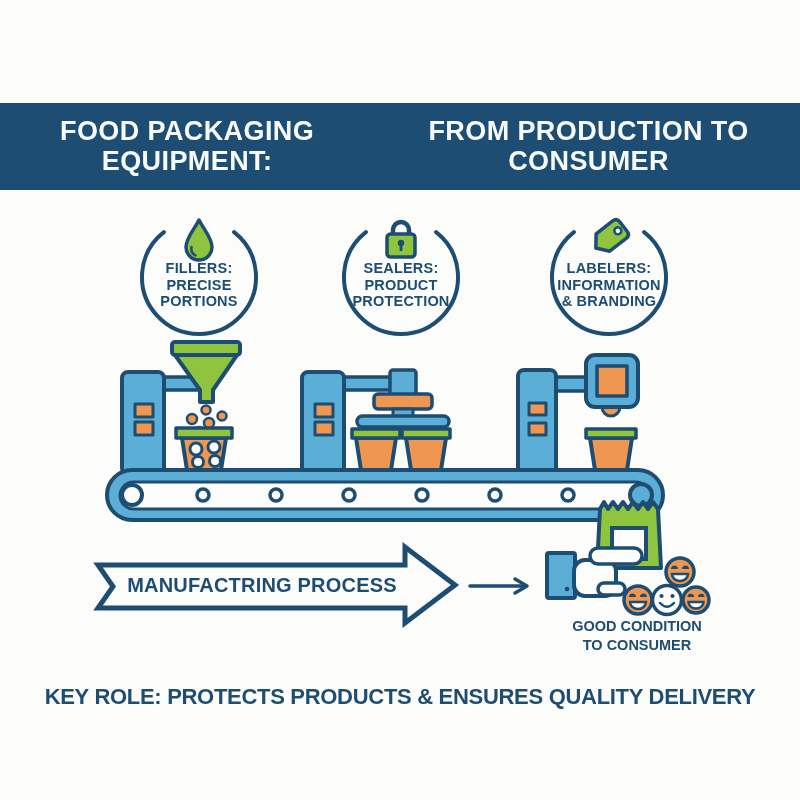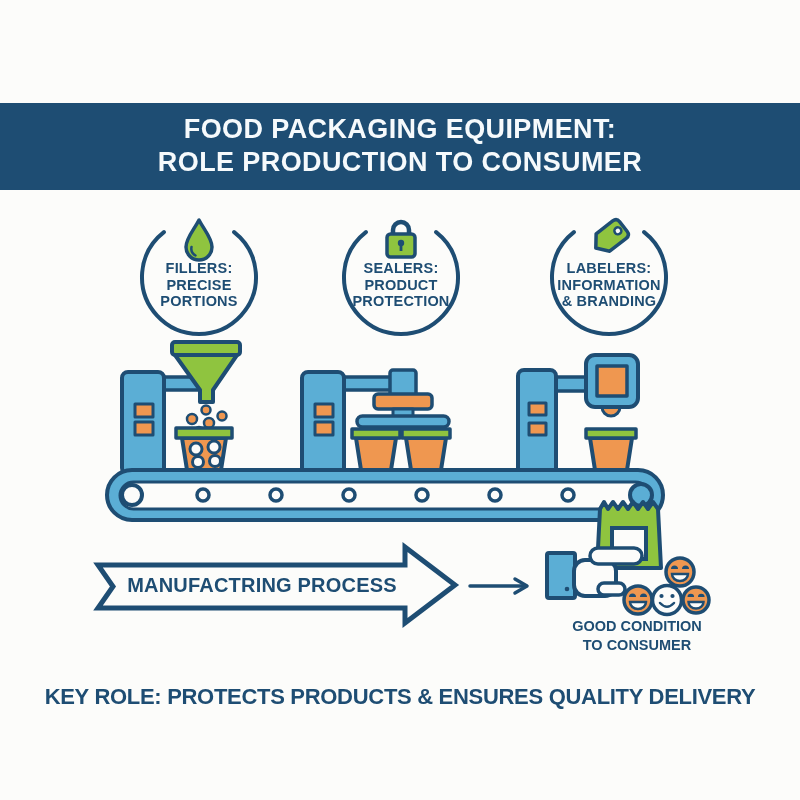"FOOD PACKAGING EQUIPMENT:" .banner { flex-direction: column -> row }
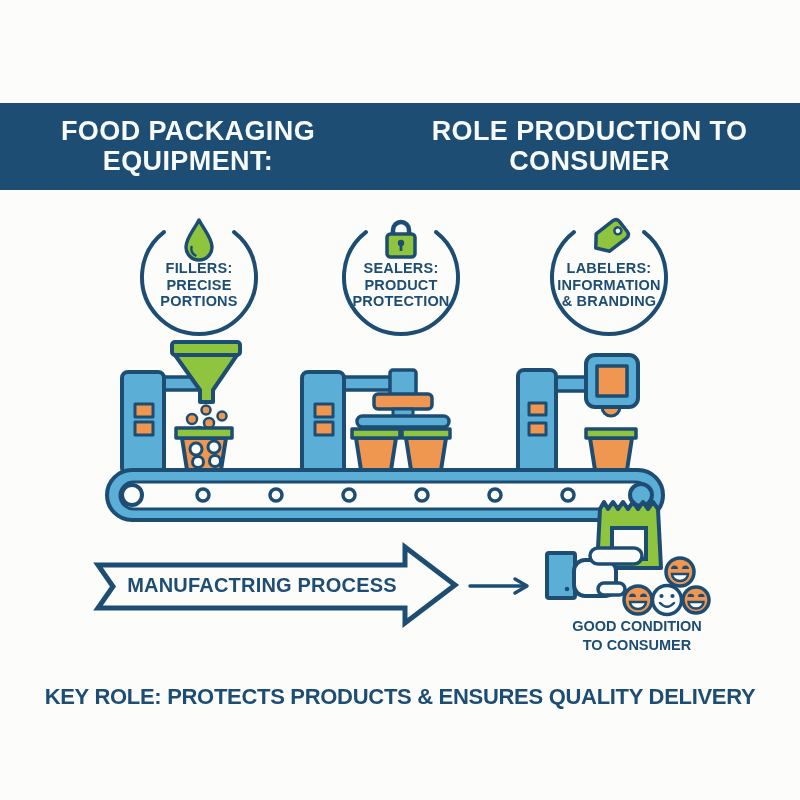"ROLE PRODUCTION TO CONSUMER" div.banner-line { text: ROLE -> FROM }
